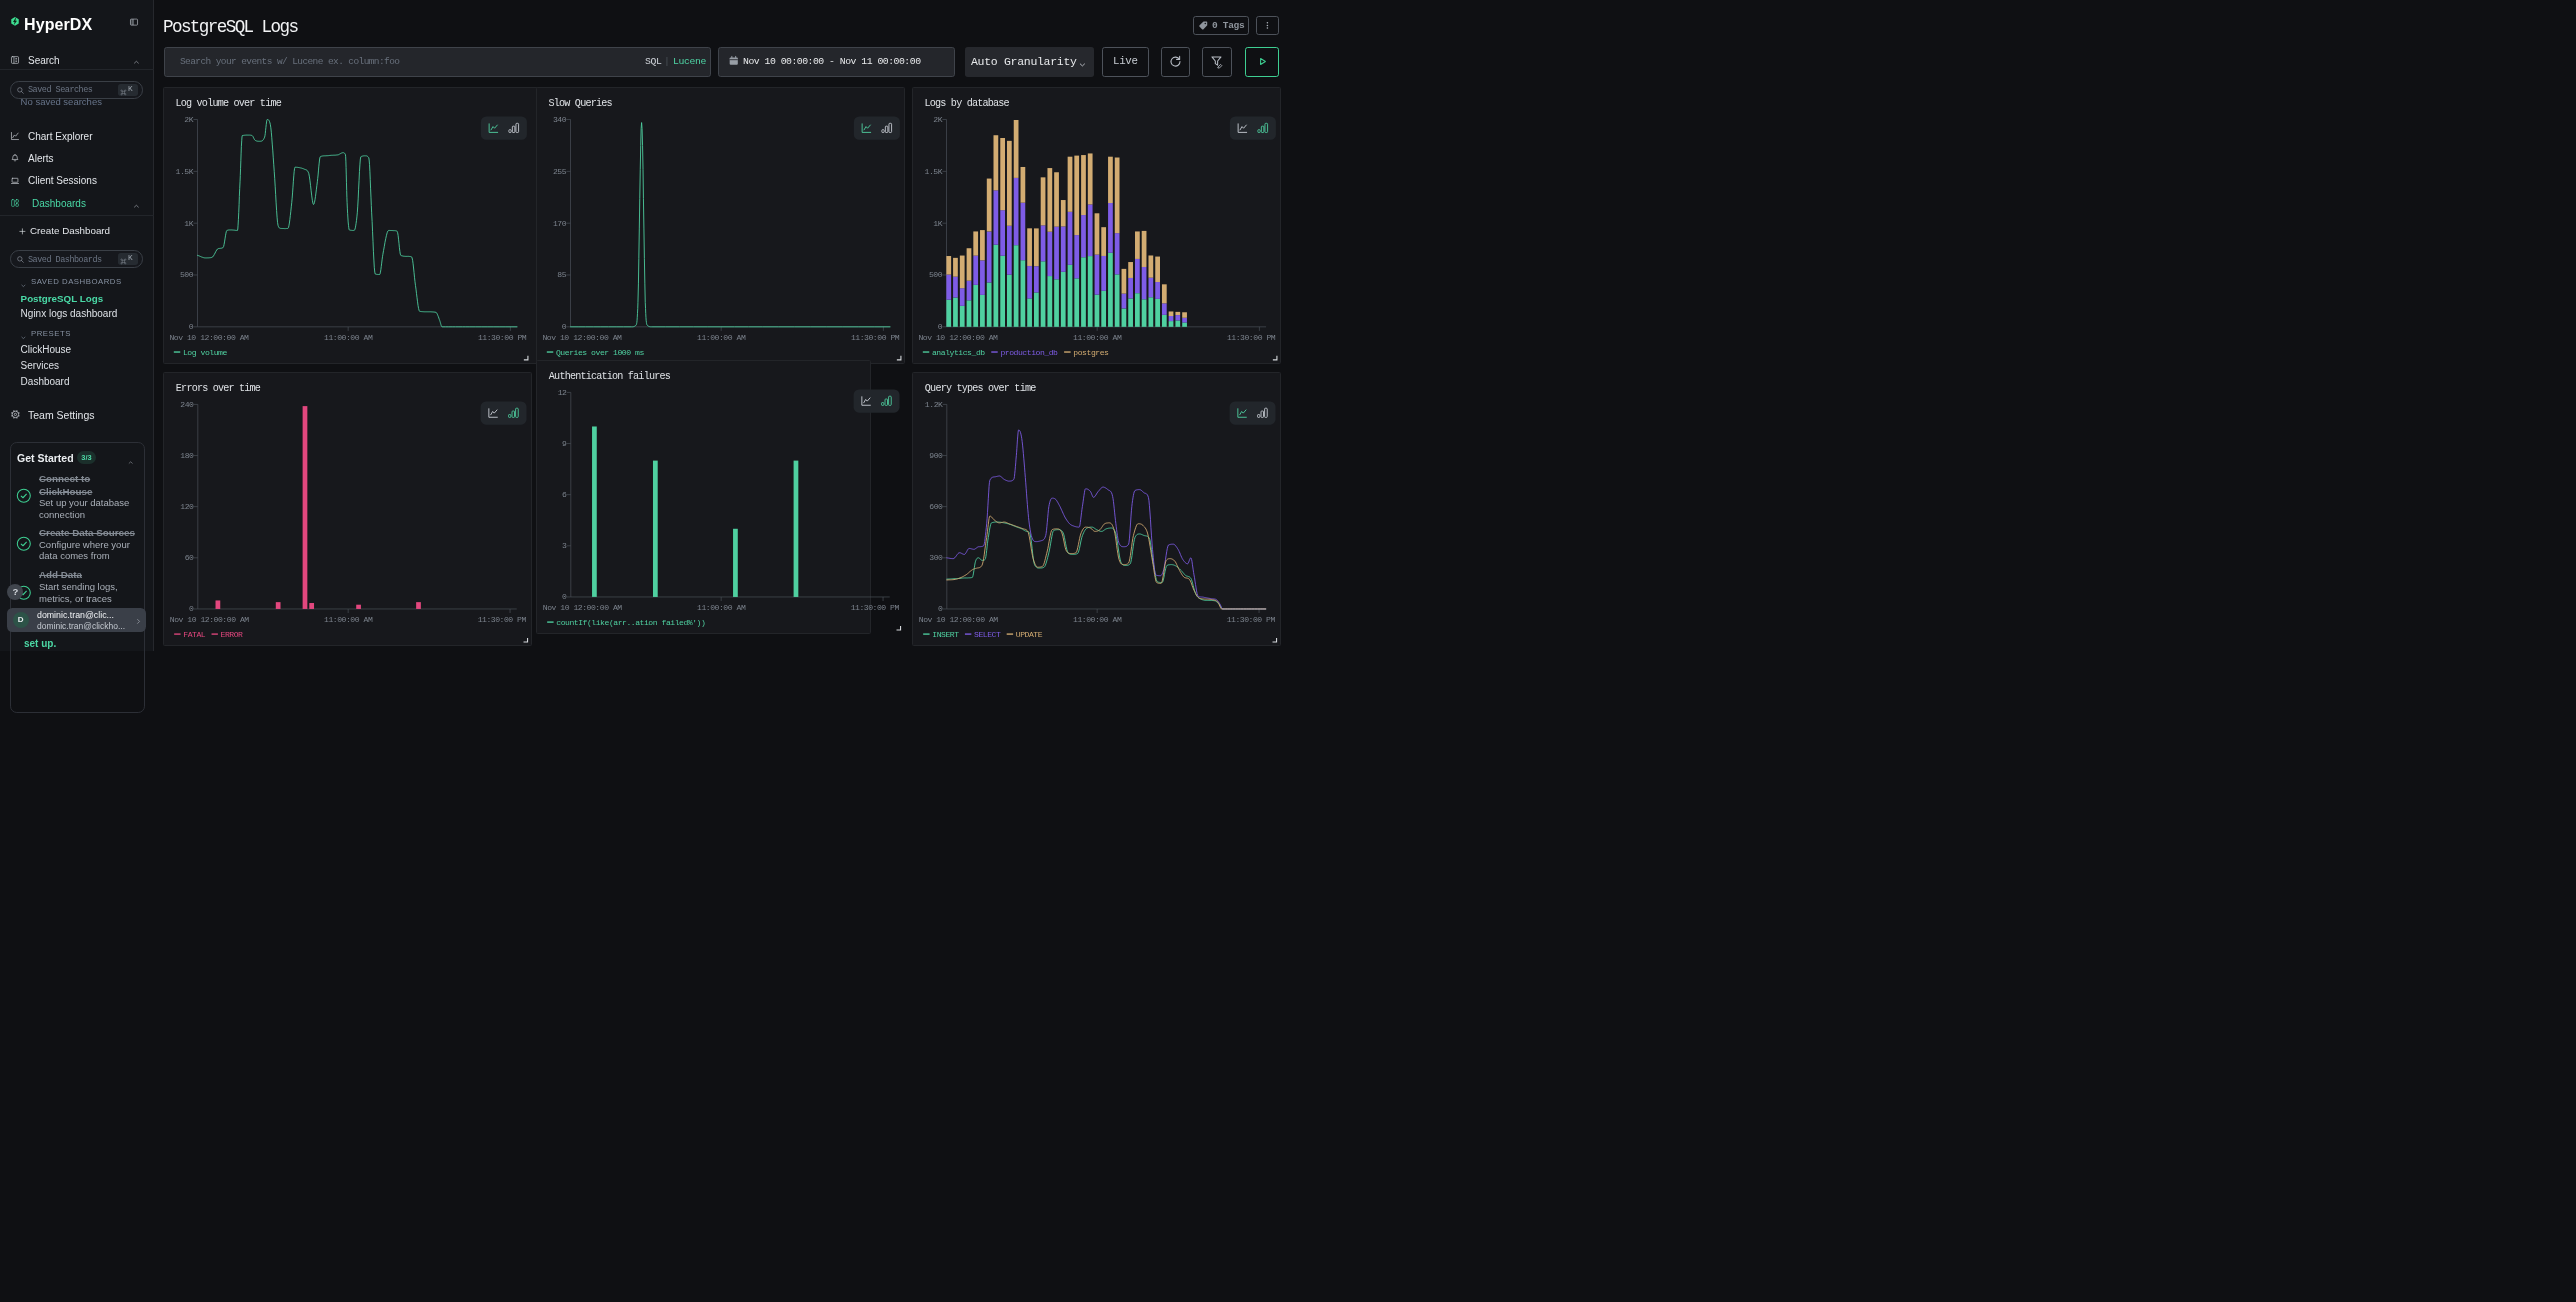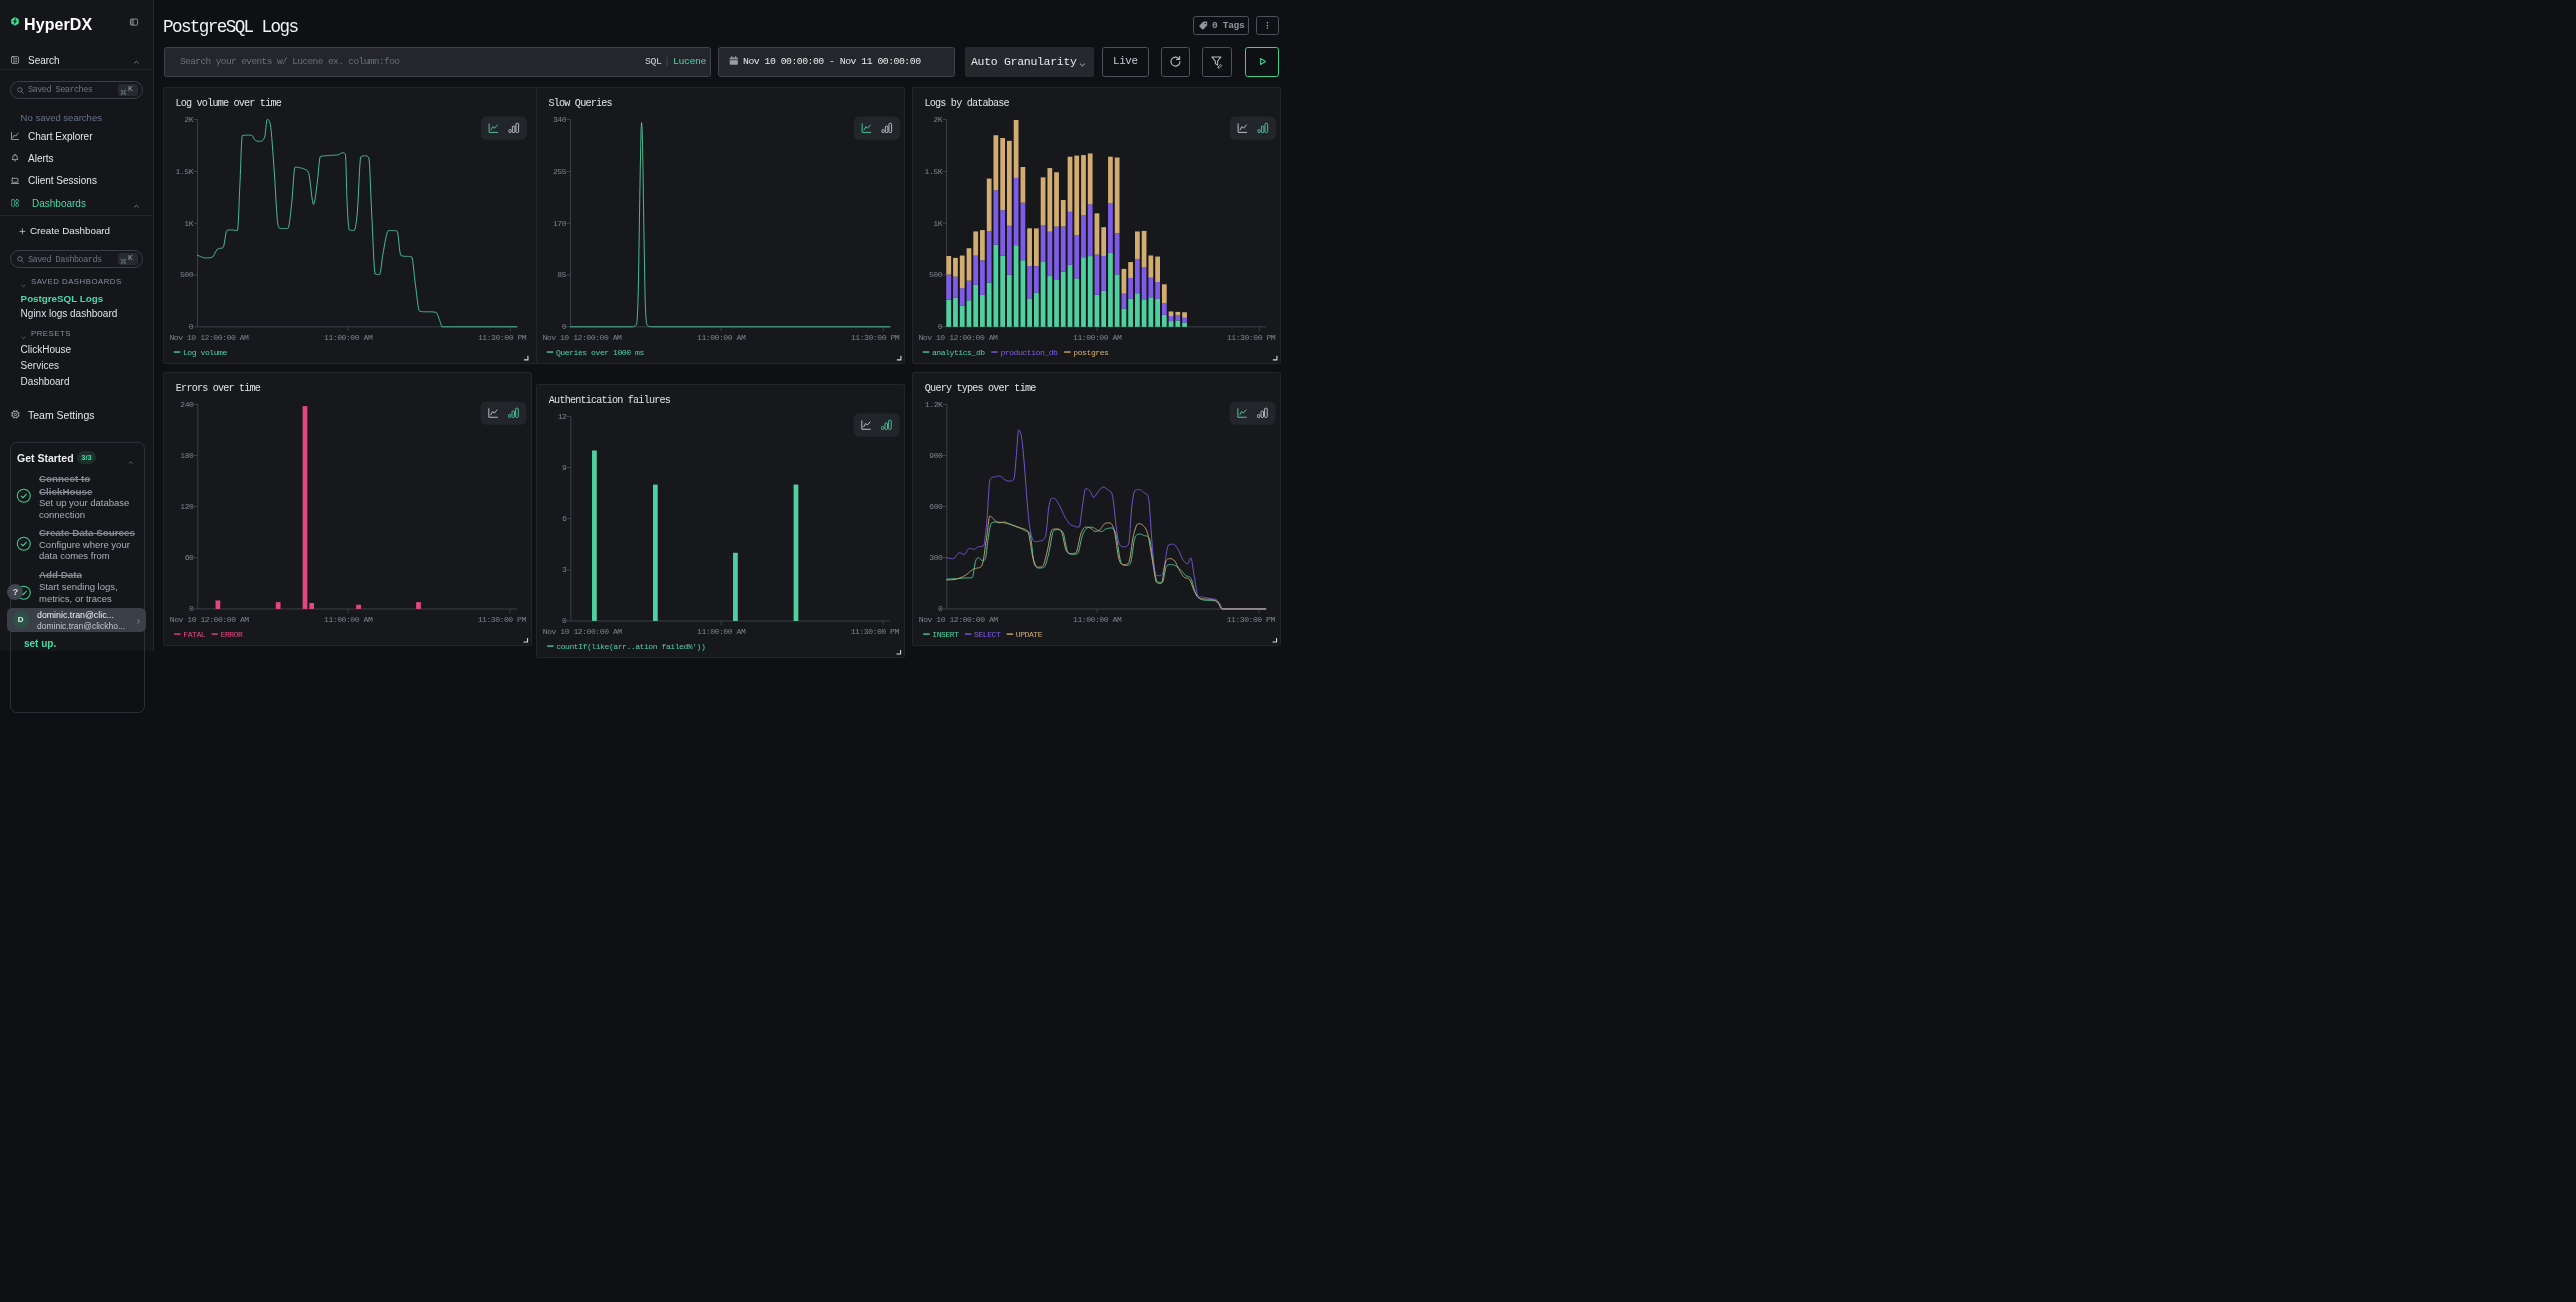"No saved searches" div.ln { top: 112px -> 96px }
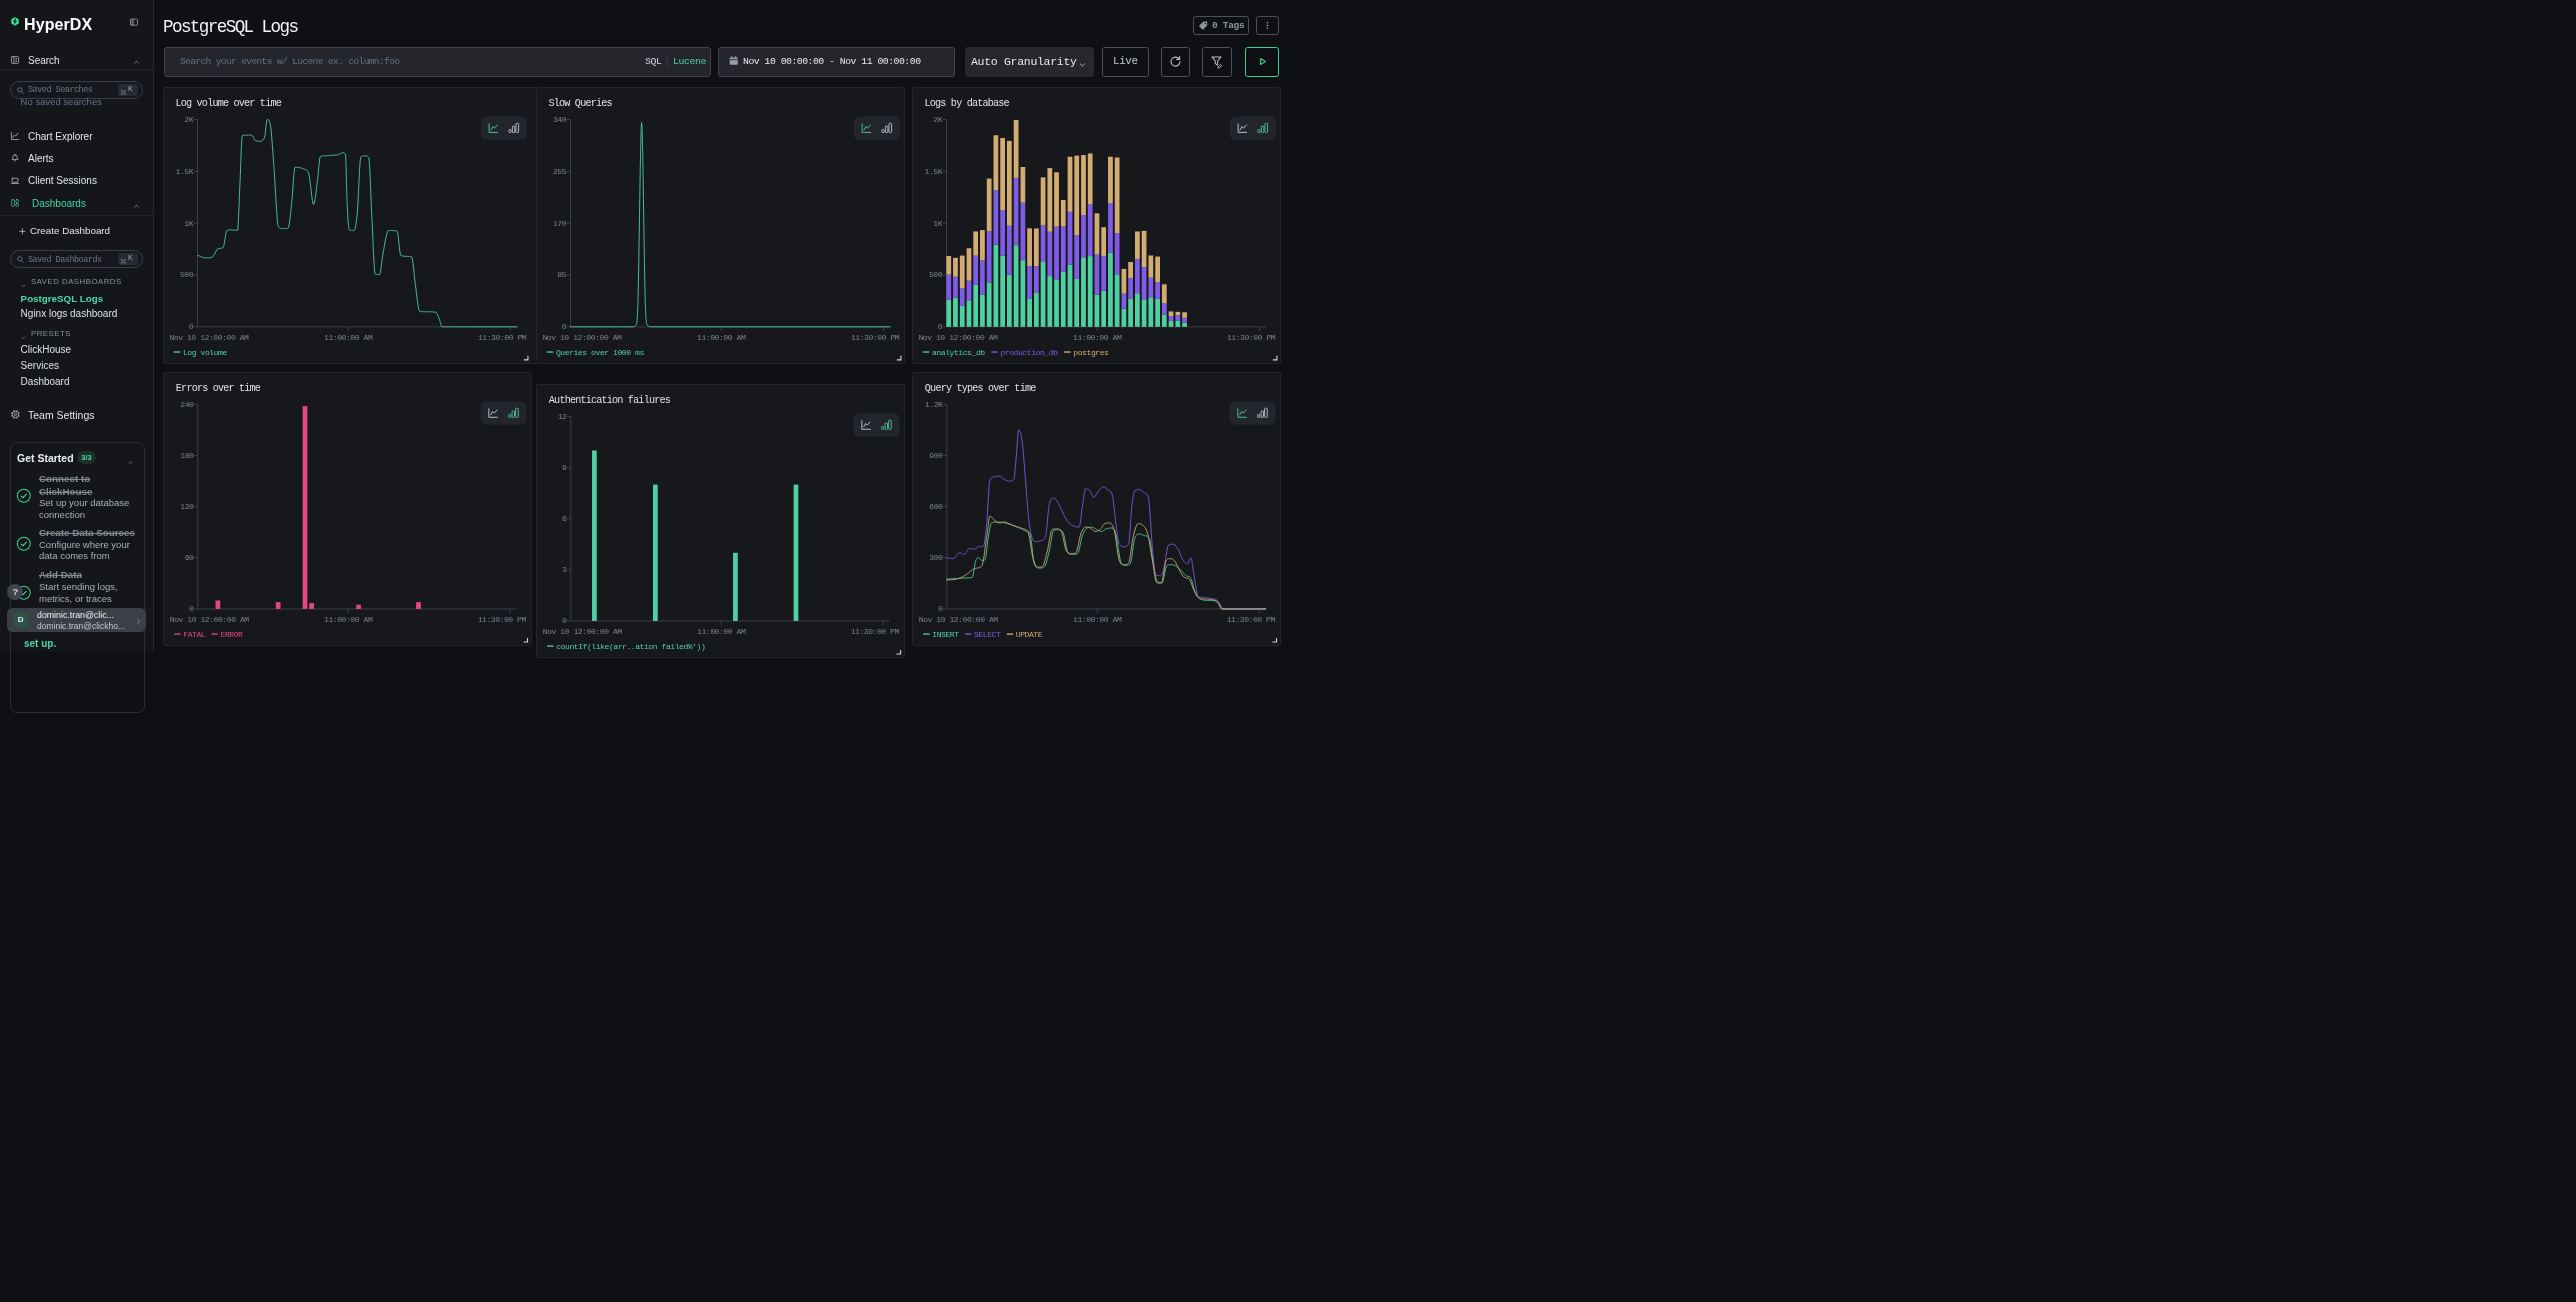"Authentication failures" div.panel { top: 384px -> 360px; width: 369px -> 335px }
